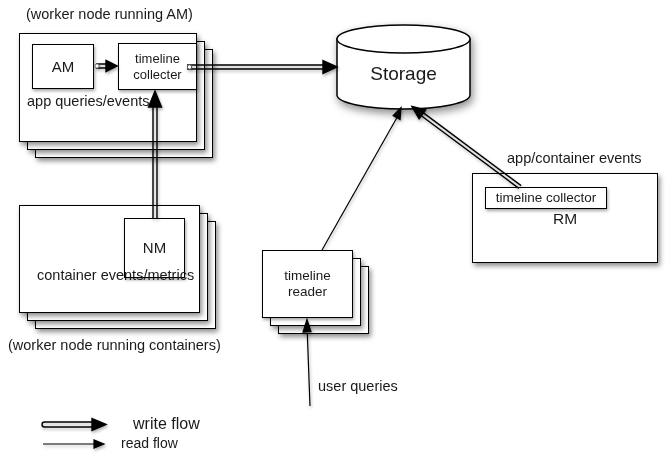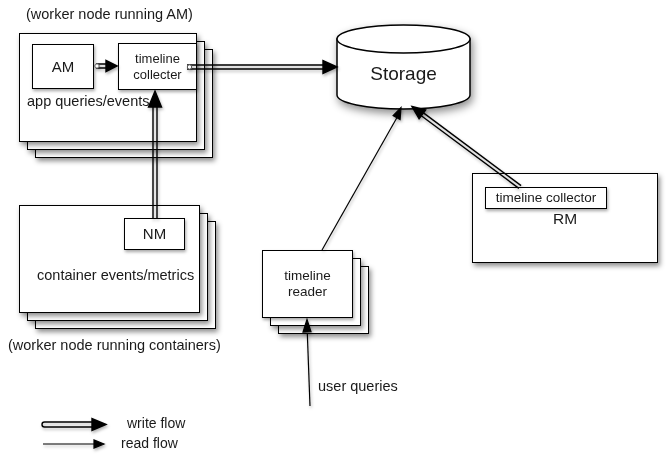"app/container events" div.cap { html: none -> <div>app/container events</div> }
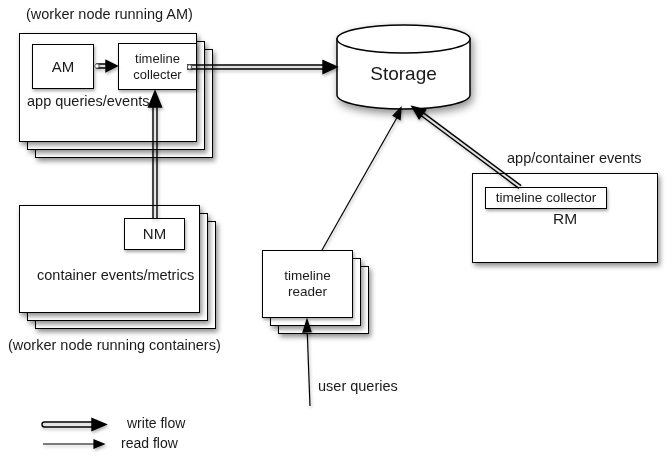"NM" div.box { height: 32px -> 60px }
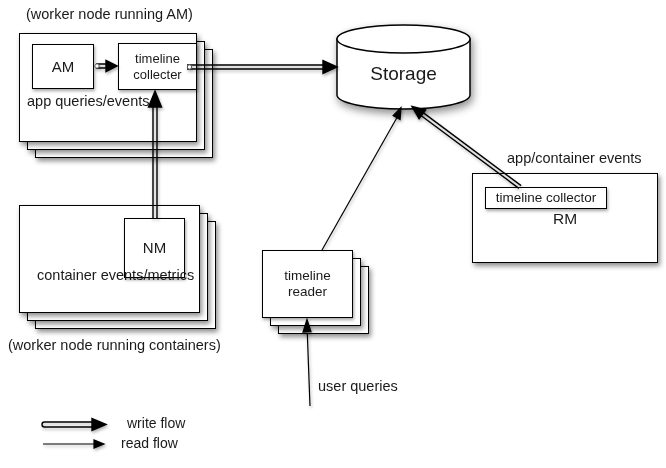"write flow" div.cap { font-size: 14px -> 16px; left: 127px -> 133px }
